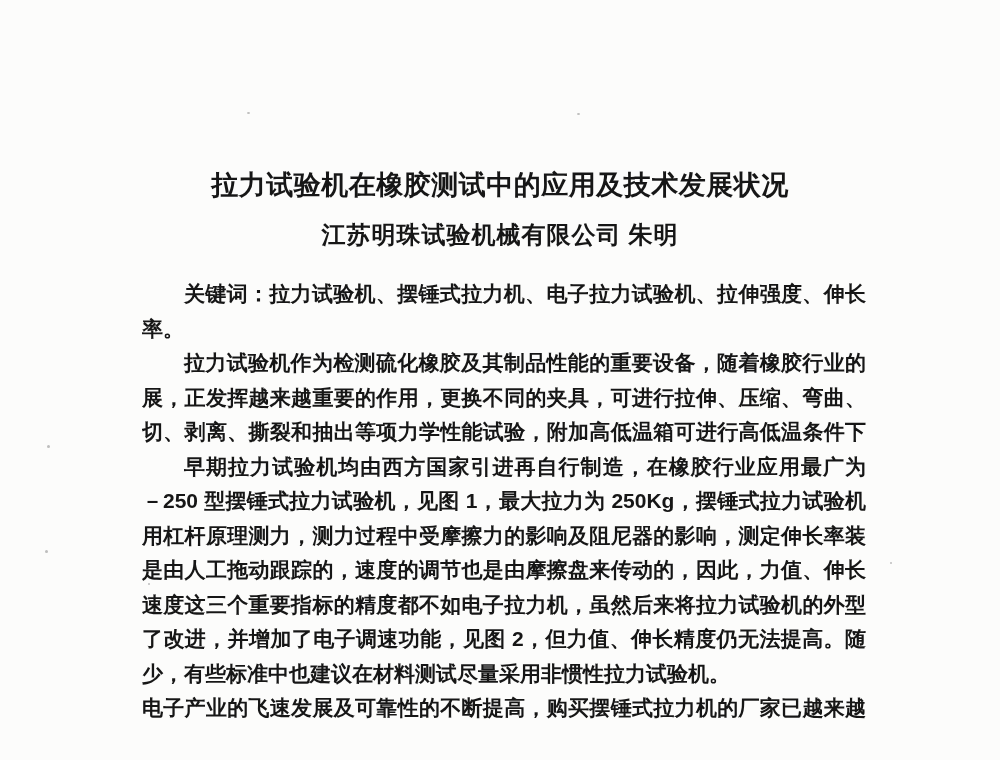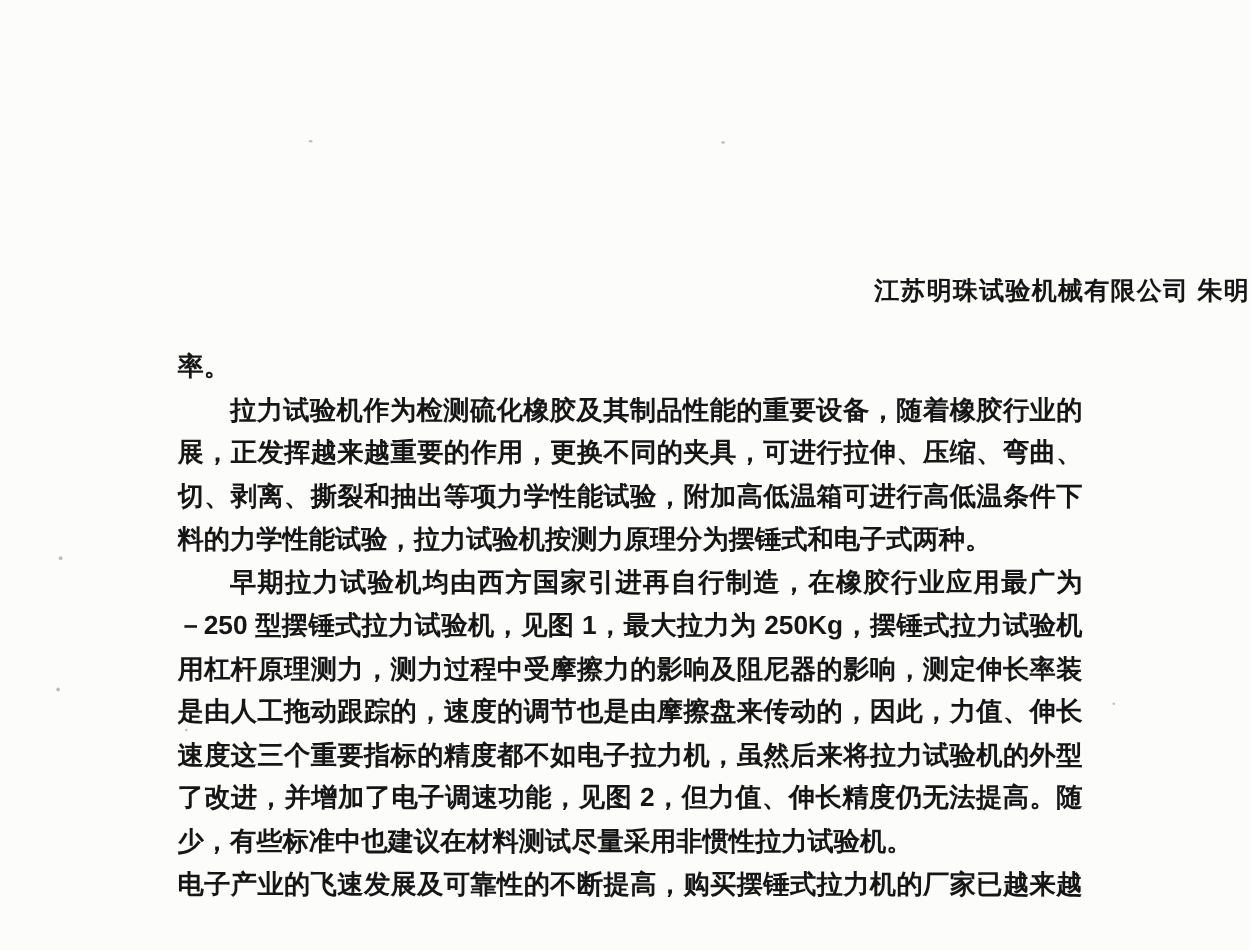"拉力试验机在橡胶测试中的应用及技术发展状况" h1.title { html: none -> <h1>拉力试验机在橡胶测试中的应用及技术发展状况</h1> }
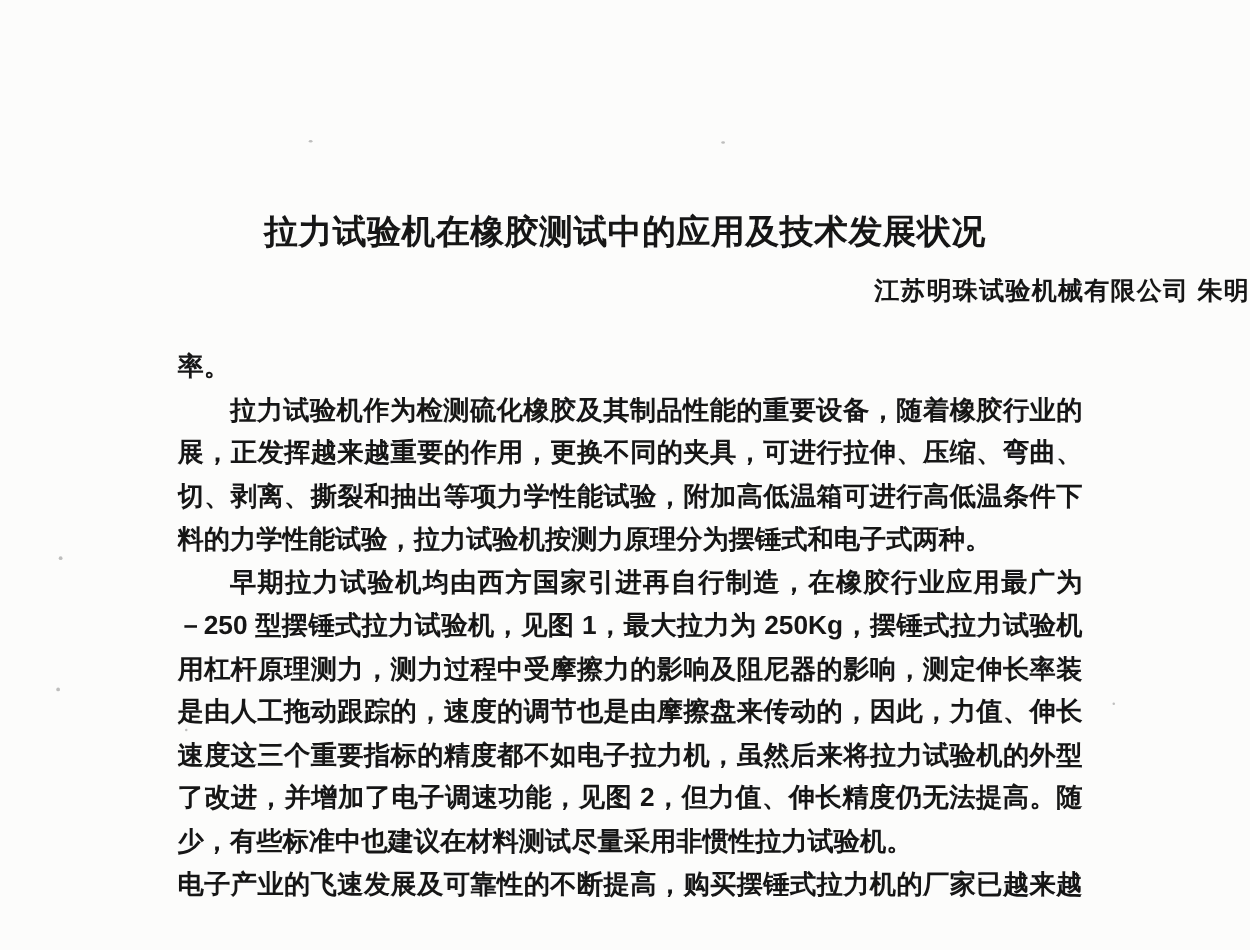"江苏明珠试验机械有限公司 朱明" .byline { font-family: none -> Liberation Serif, serif; font-size: 20px -> 24px; text-align: right -> center }
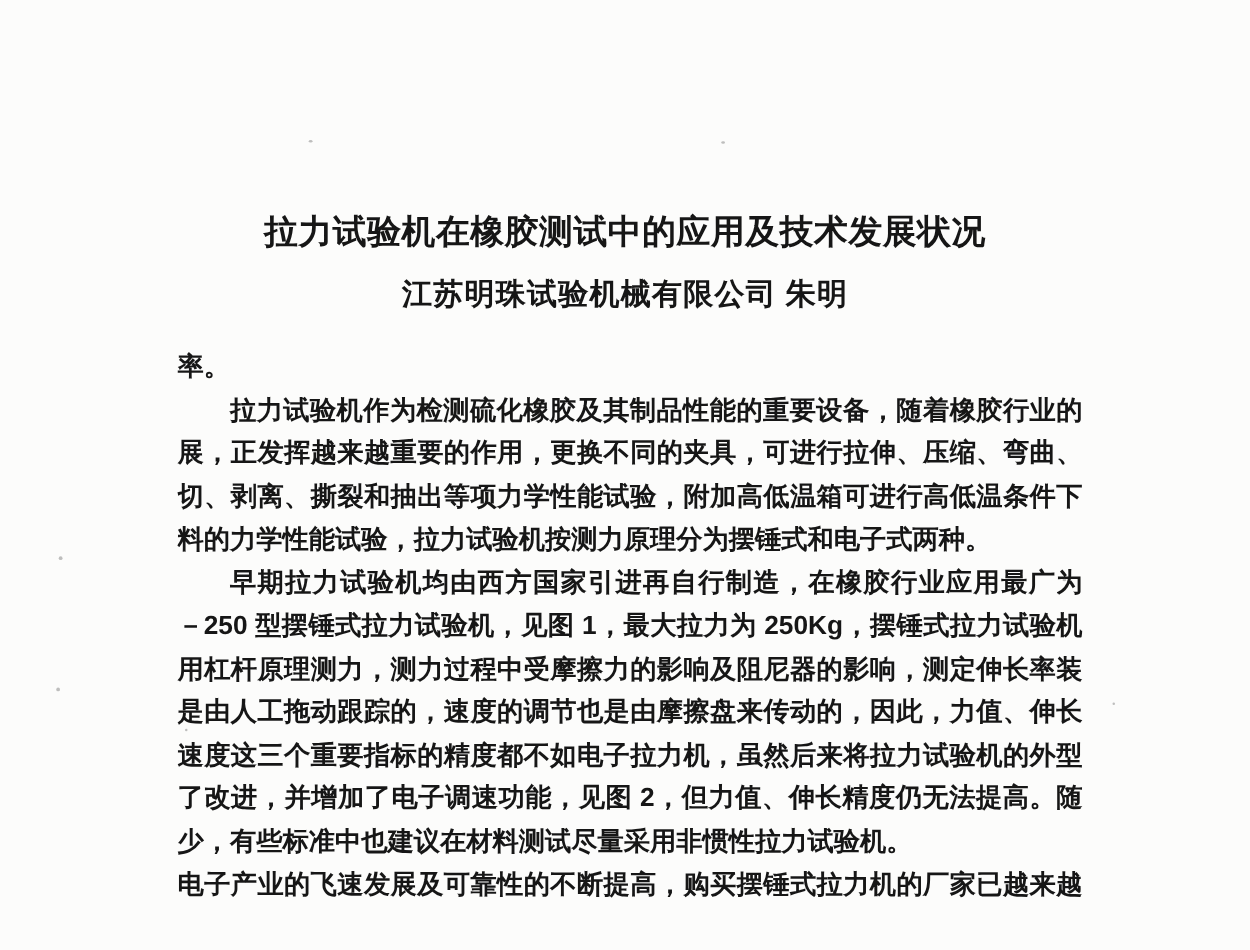"关键词：拉力试验机、摆锤式拉力机、电子拉力试验机、拉伸强度、伸长" div.line { html: none -> <div>关键词：拉力试验机、摆锤式拉力机、电子拉力试验机、拉伸强度、伸长</div> }
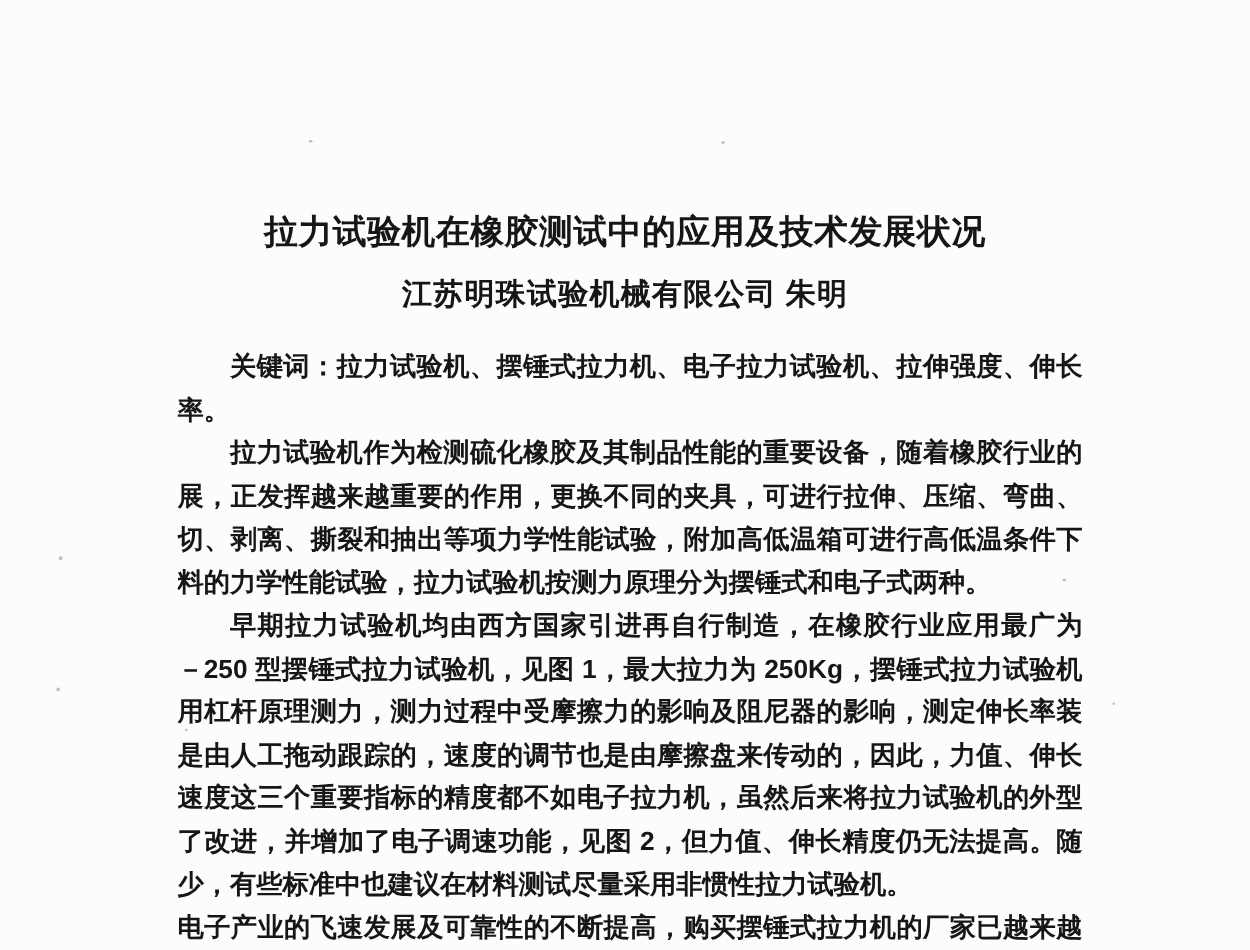"料的力学性能试验，拉力试验机按测力原理分为摆锤式和电子式两种。" div.line { html: <div>料的力学性能试验，拉力试验机按测力原理分为摆锤式和电子式两种。</div> -> none }
